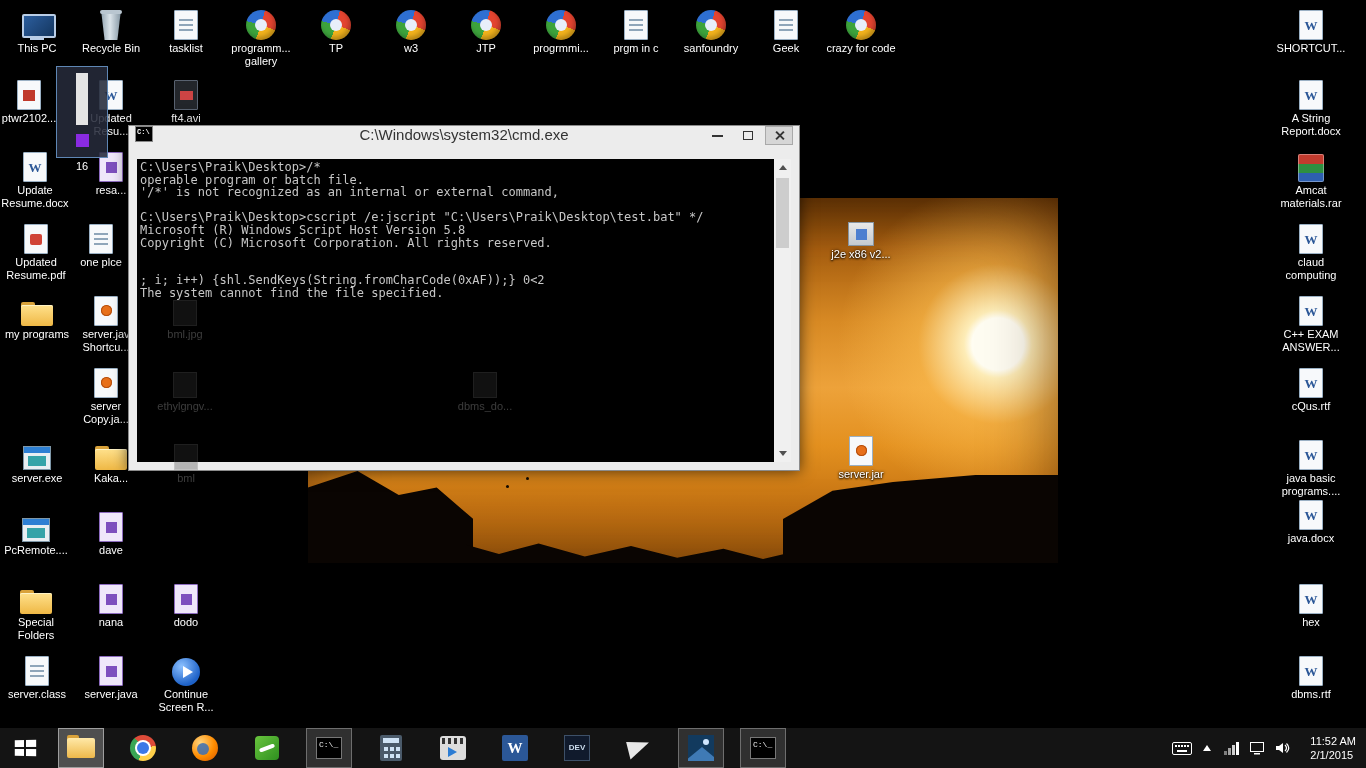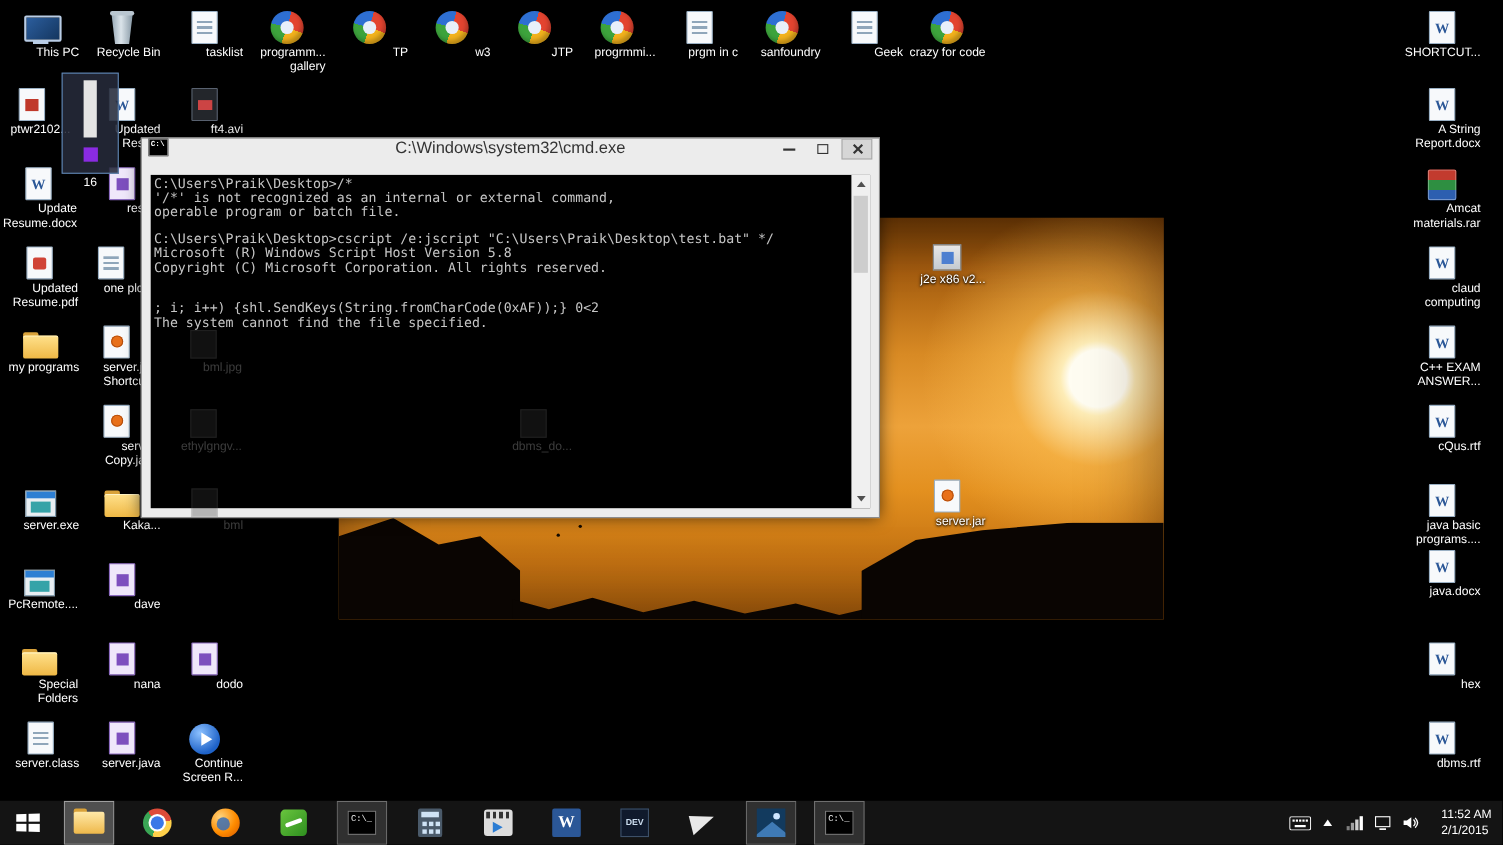"This PC" .dicon { text-align: right -> center }
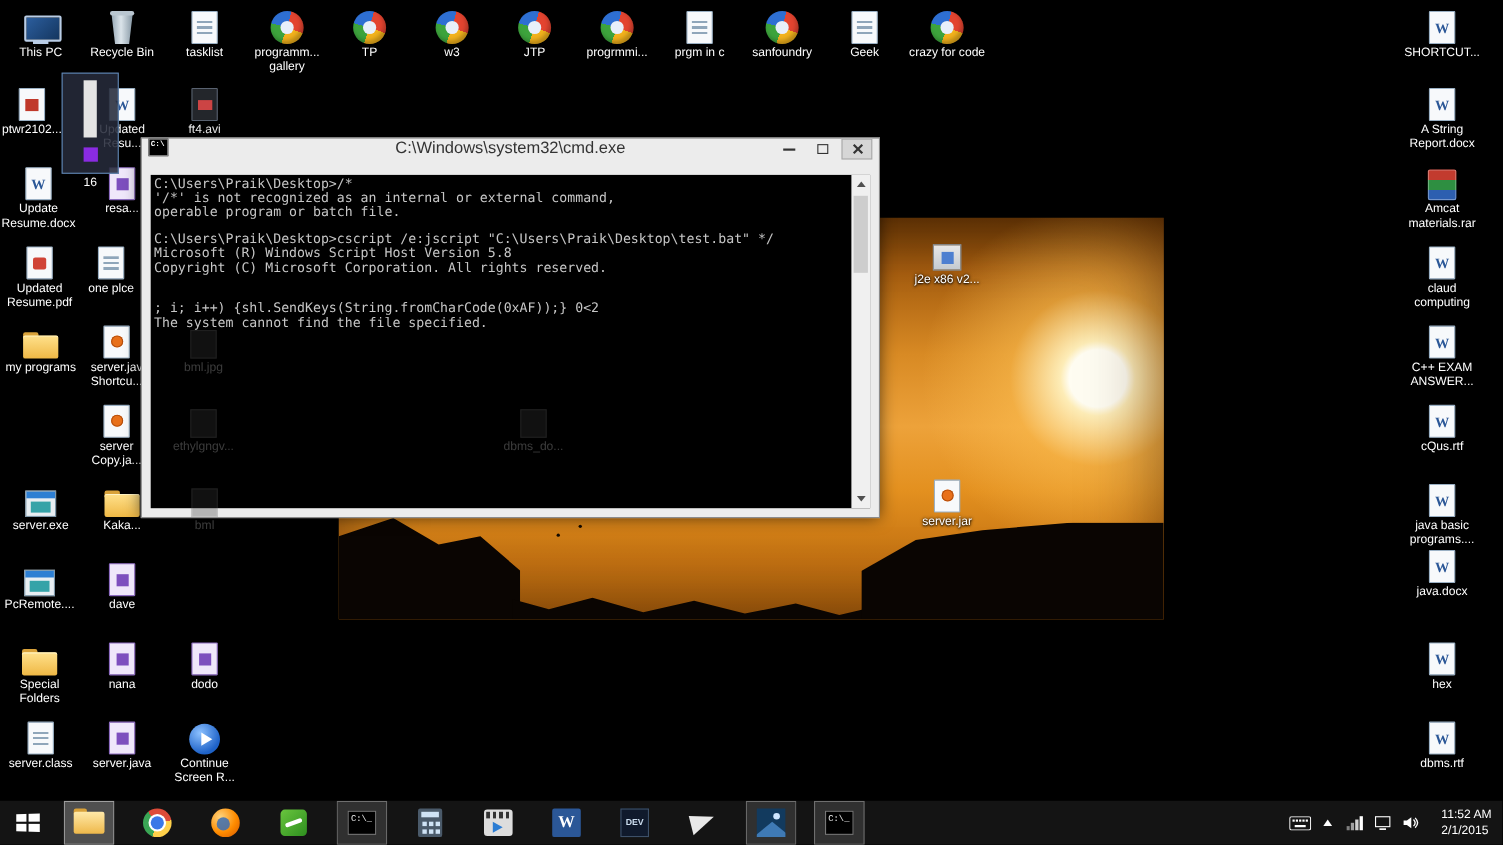"'/*' is not recognized as" div.cline { order: before "operable program or batch file." -> after "operable program or batch file." }
